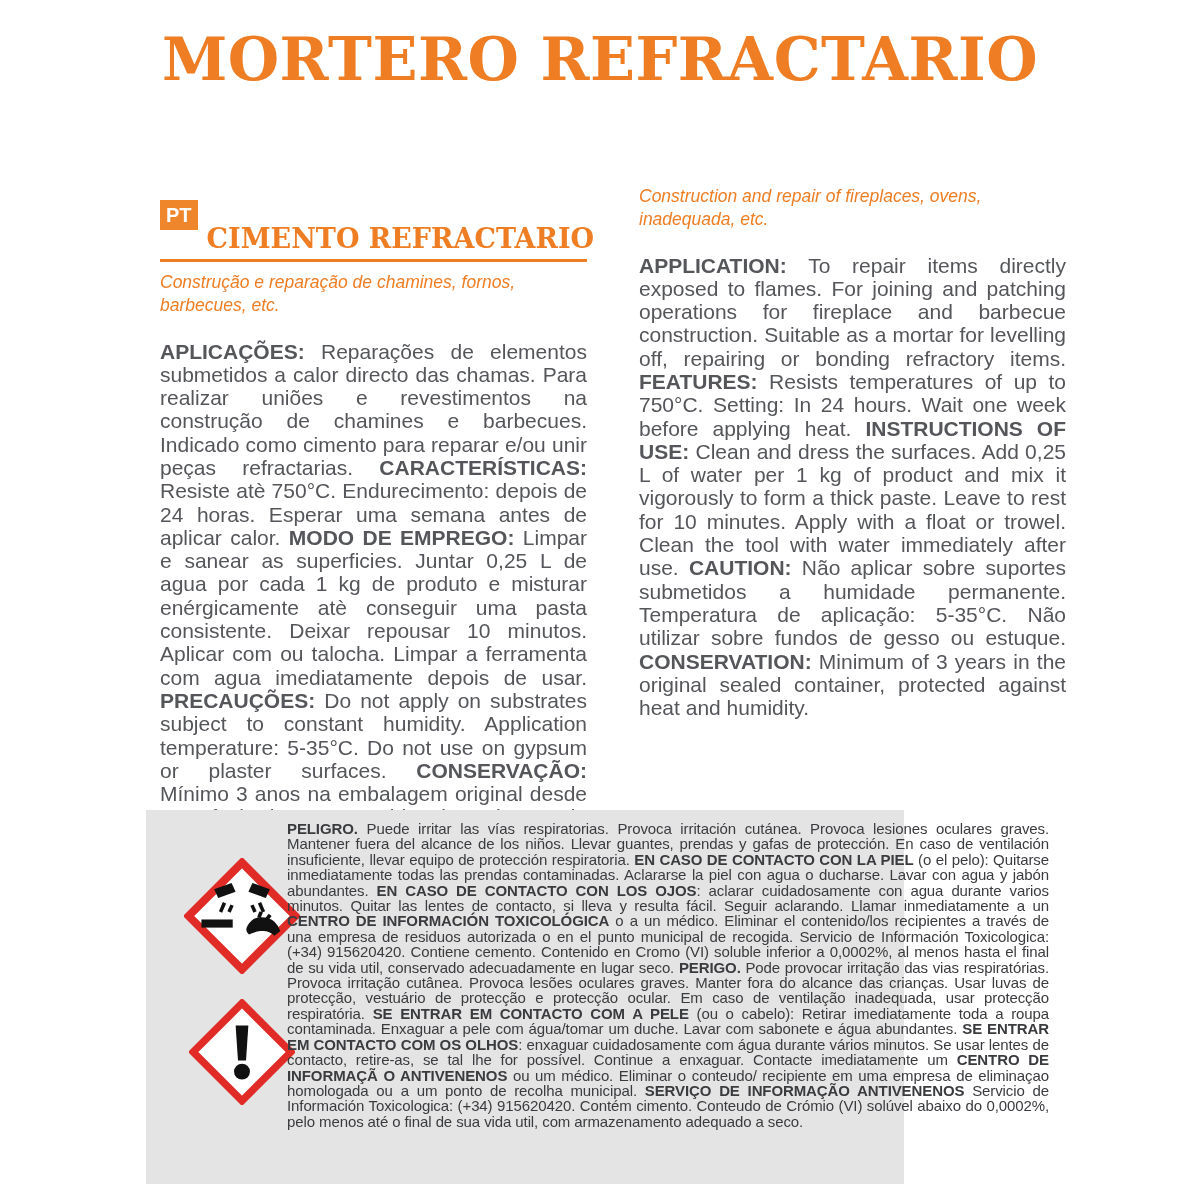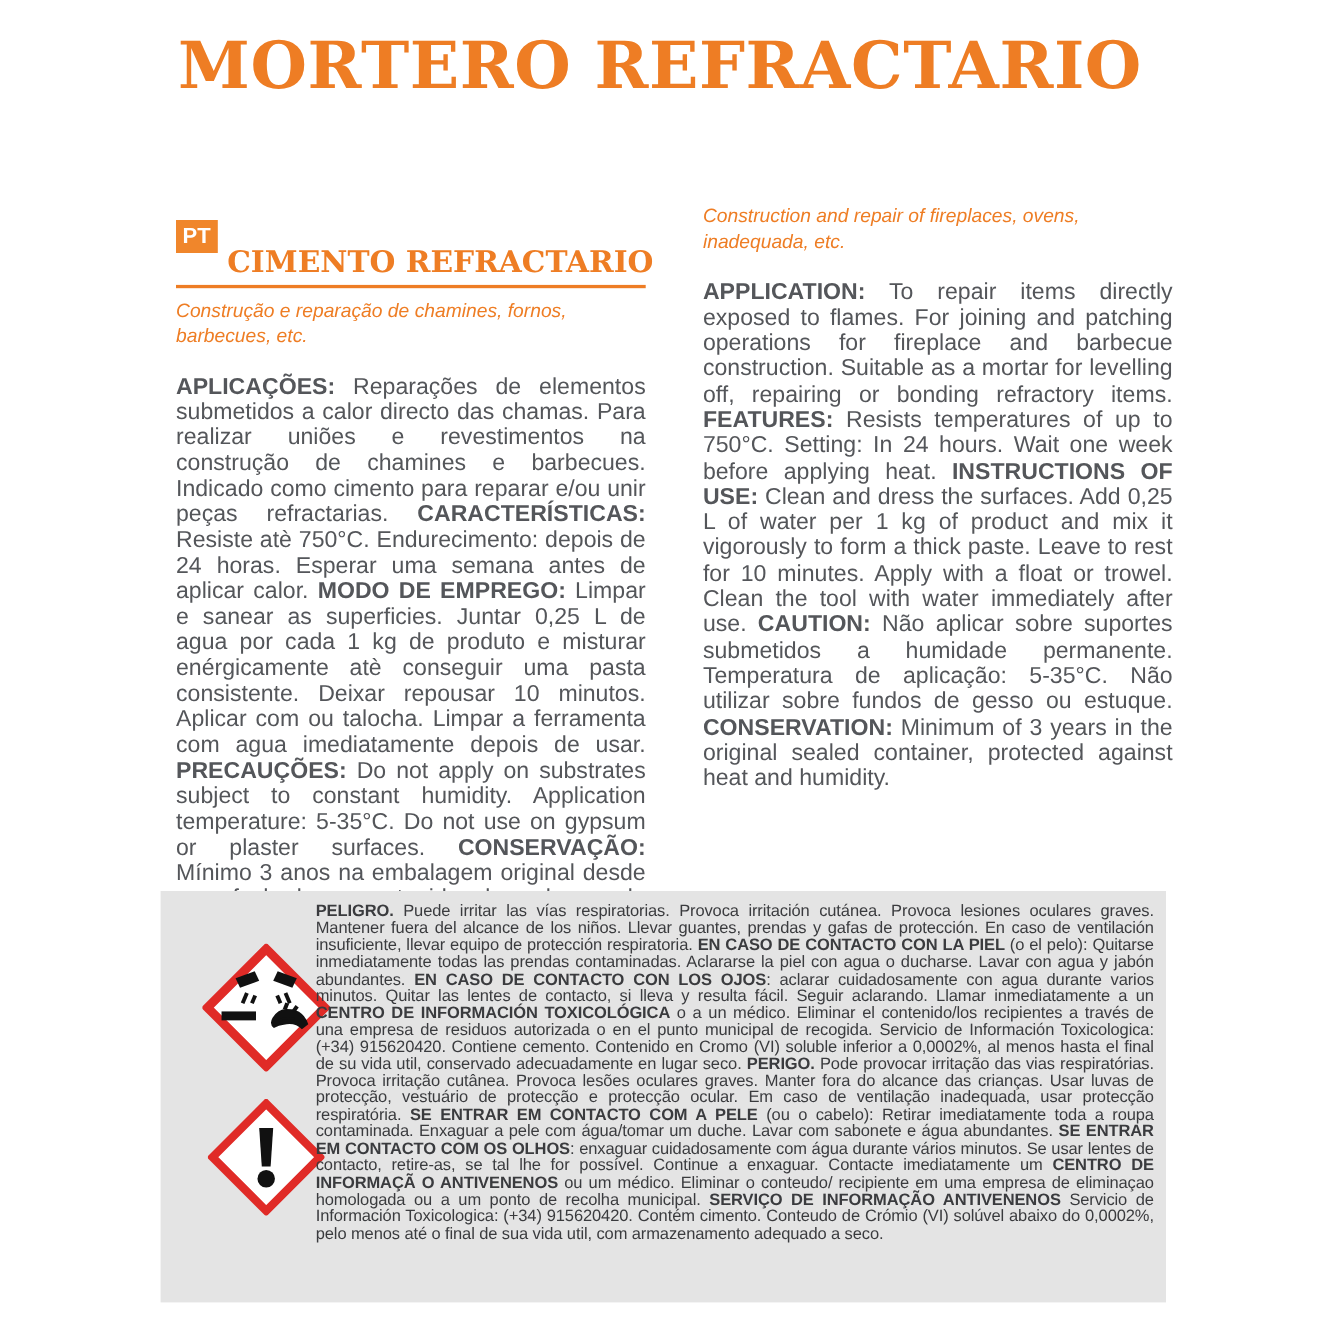"PELIGRO. Puede irritar las vías" .hazard-box { width: 914px -> 758px }
